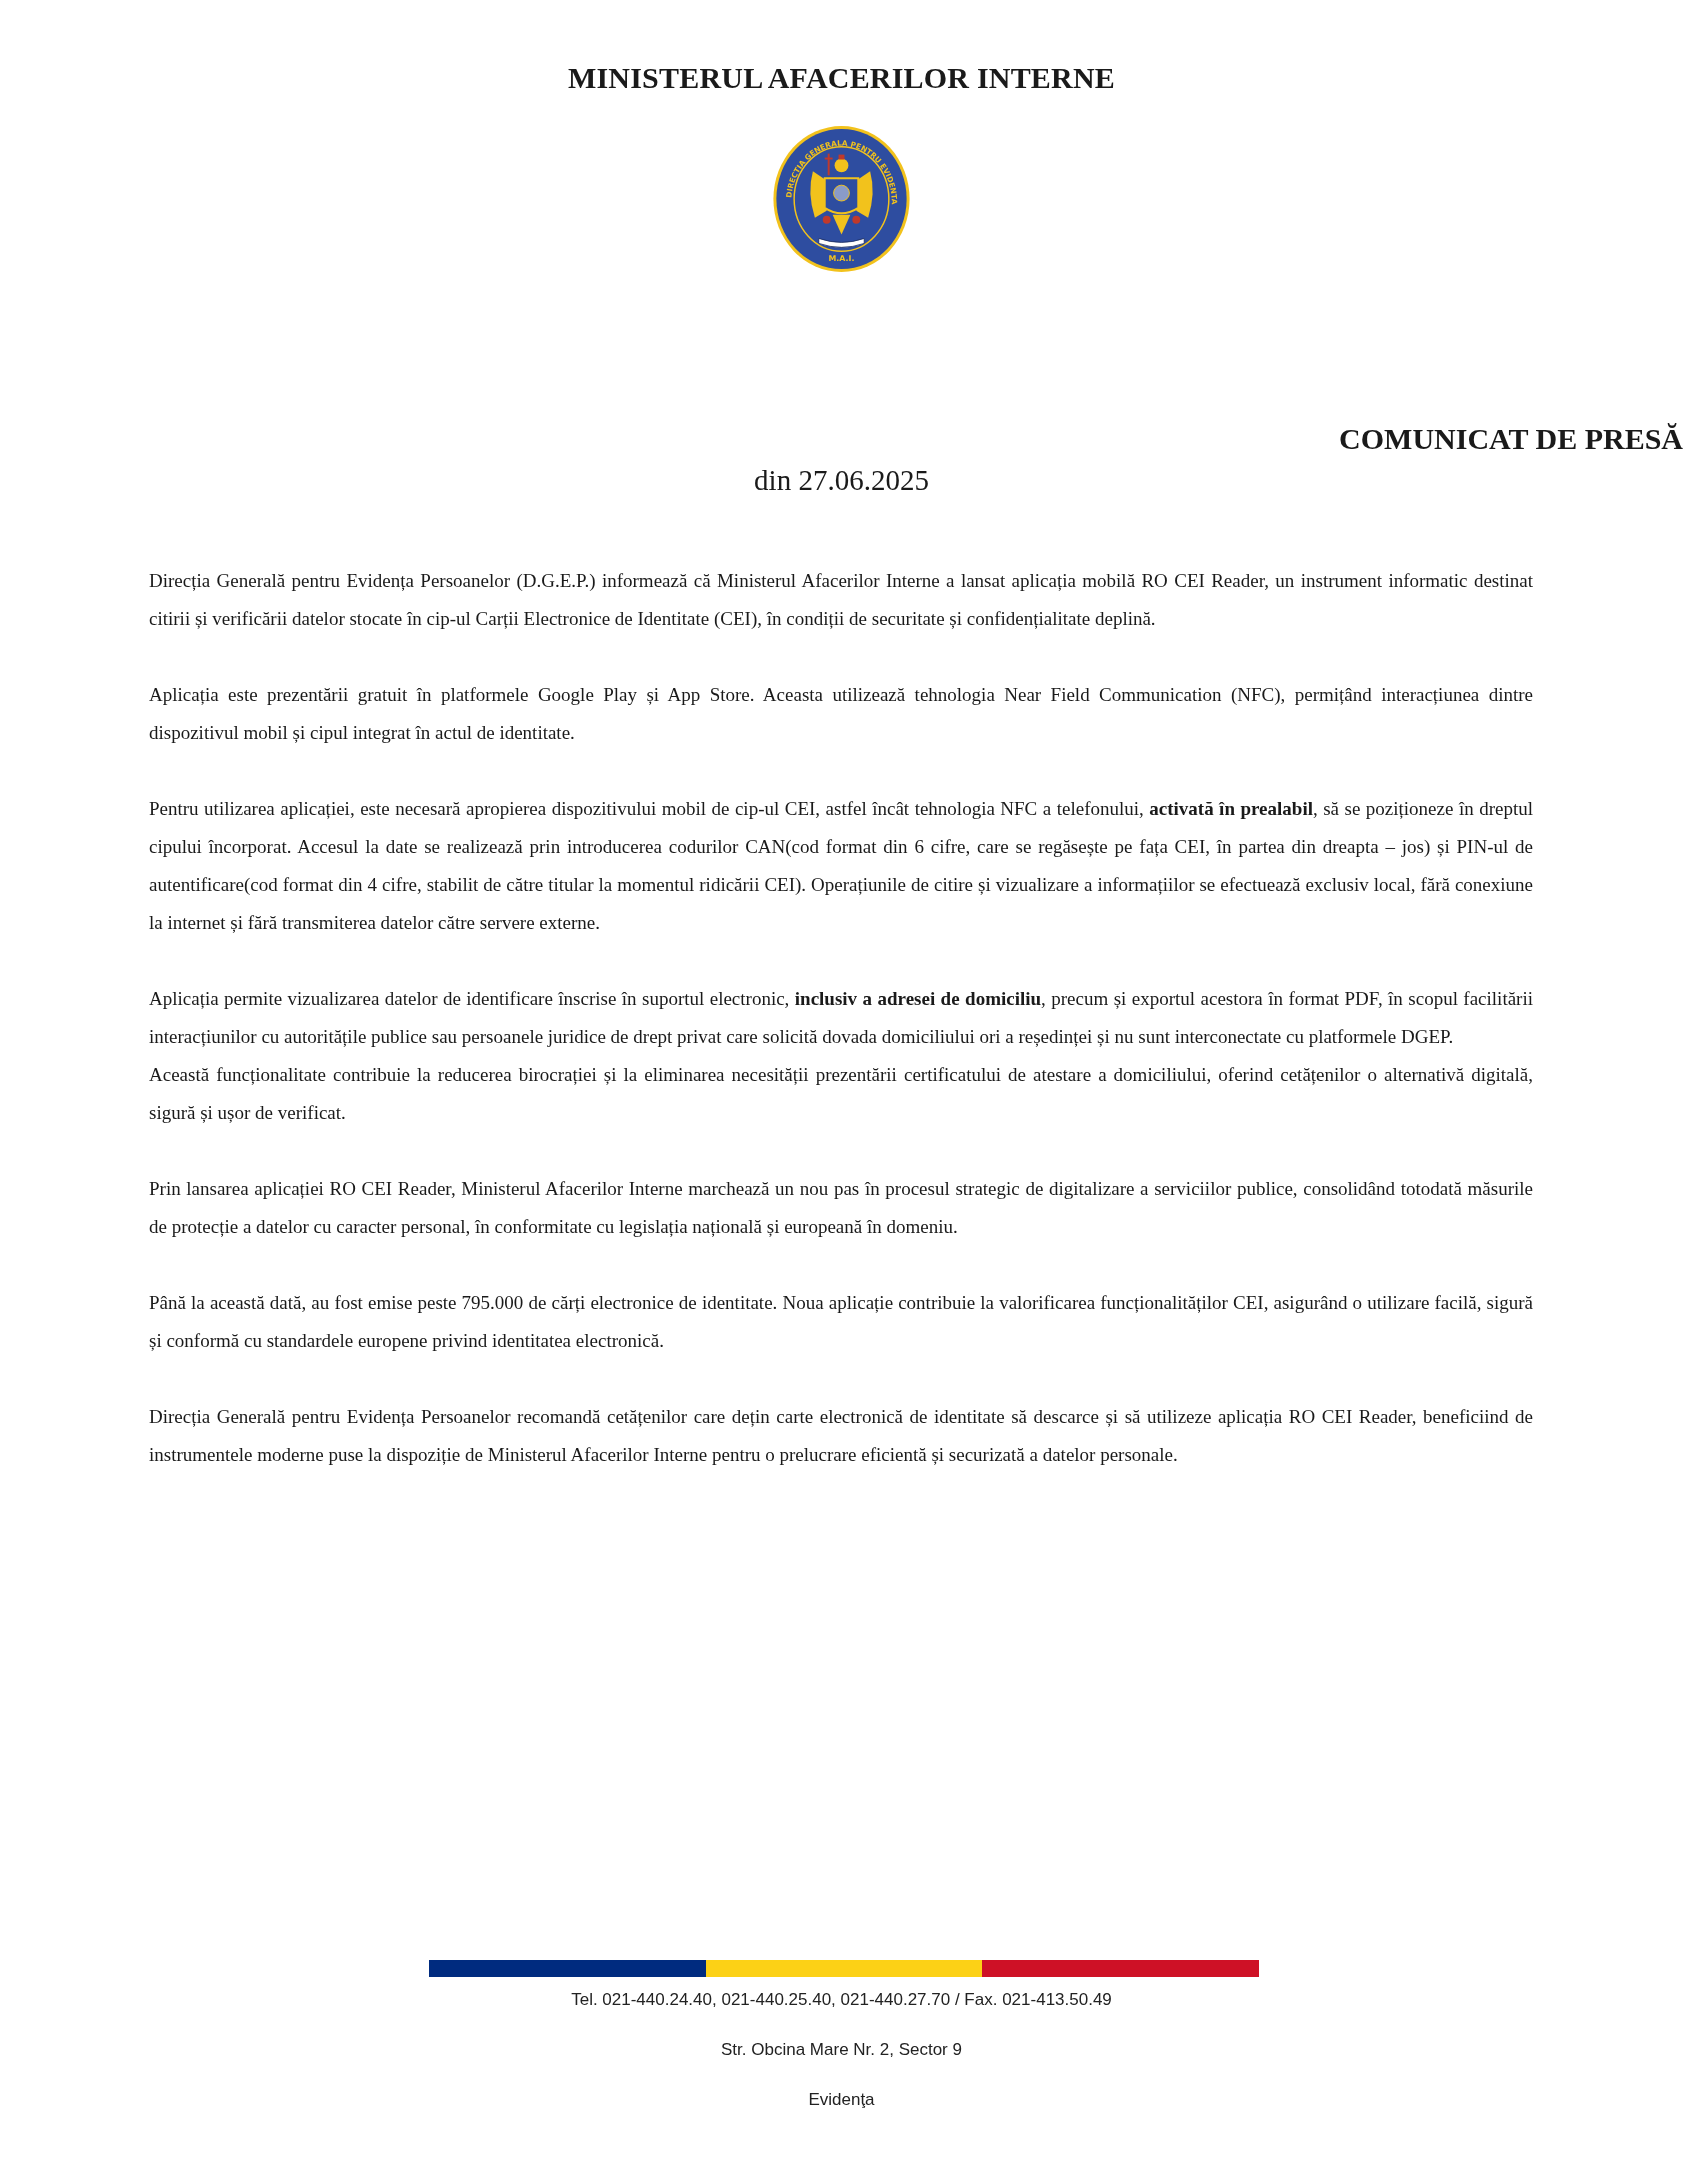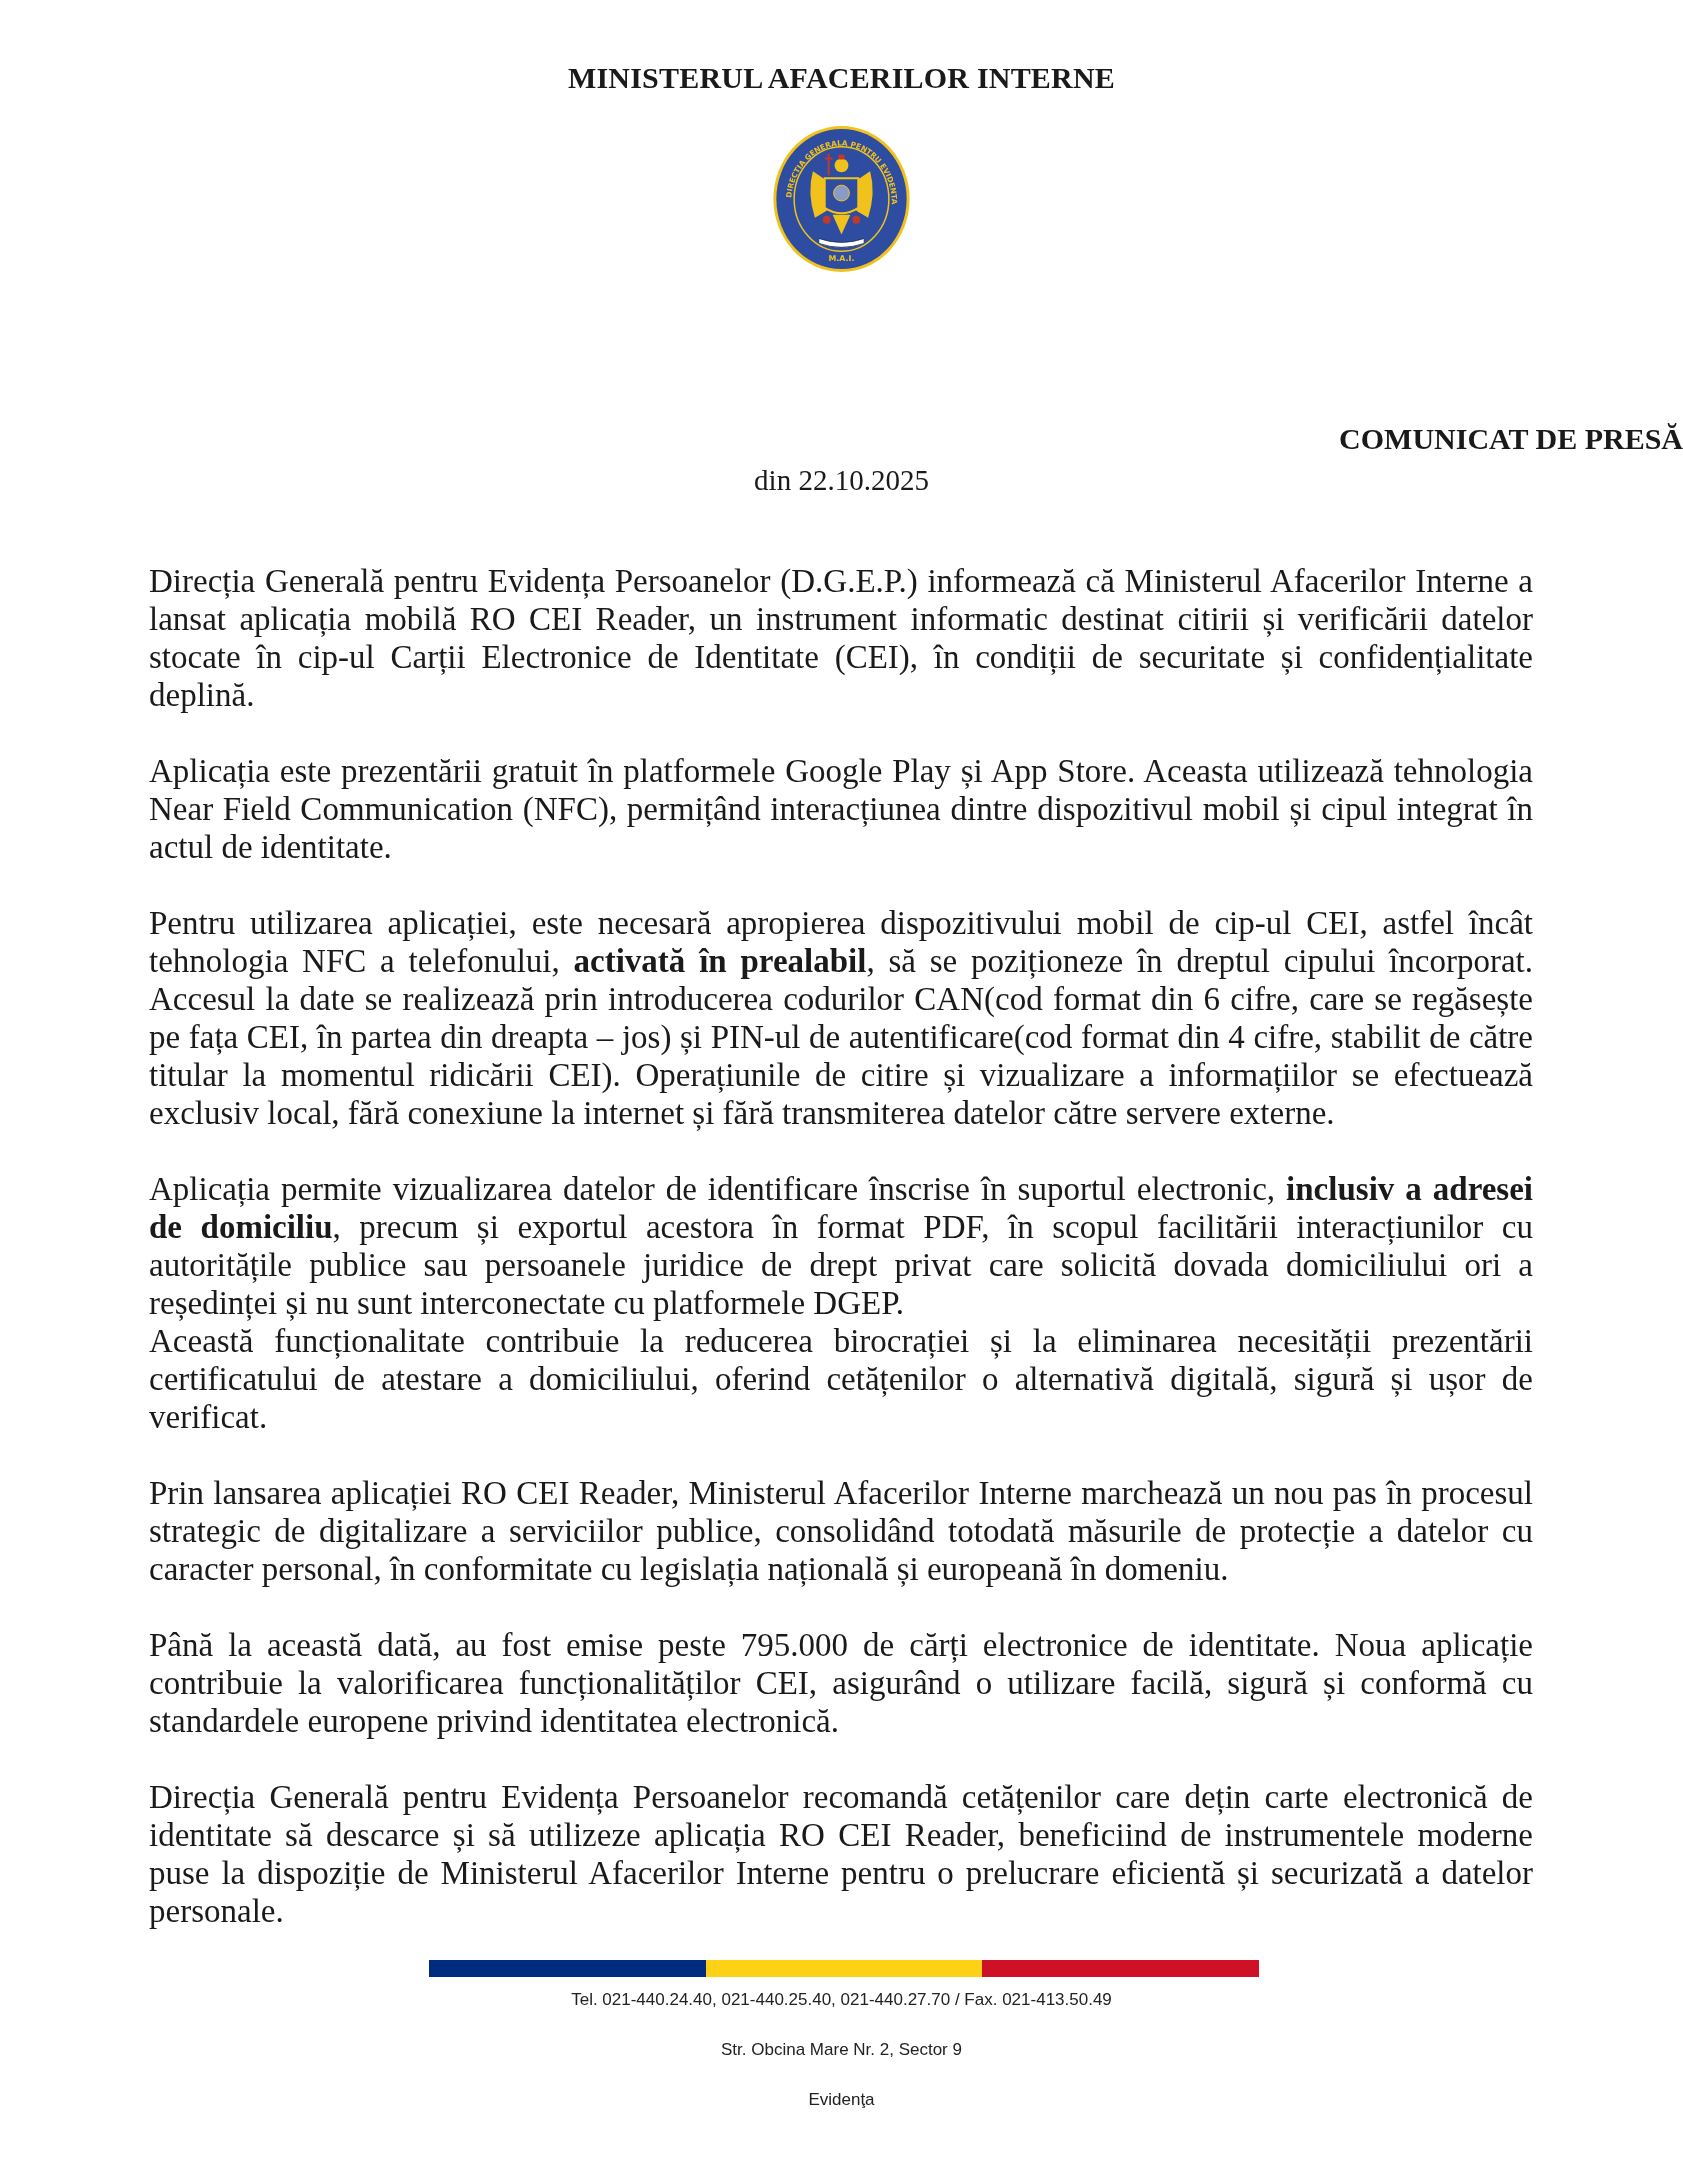"din 22.10.2025" div.press-date { text: 22.10.2025 -> 27.06.2025 }
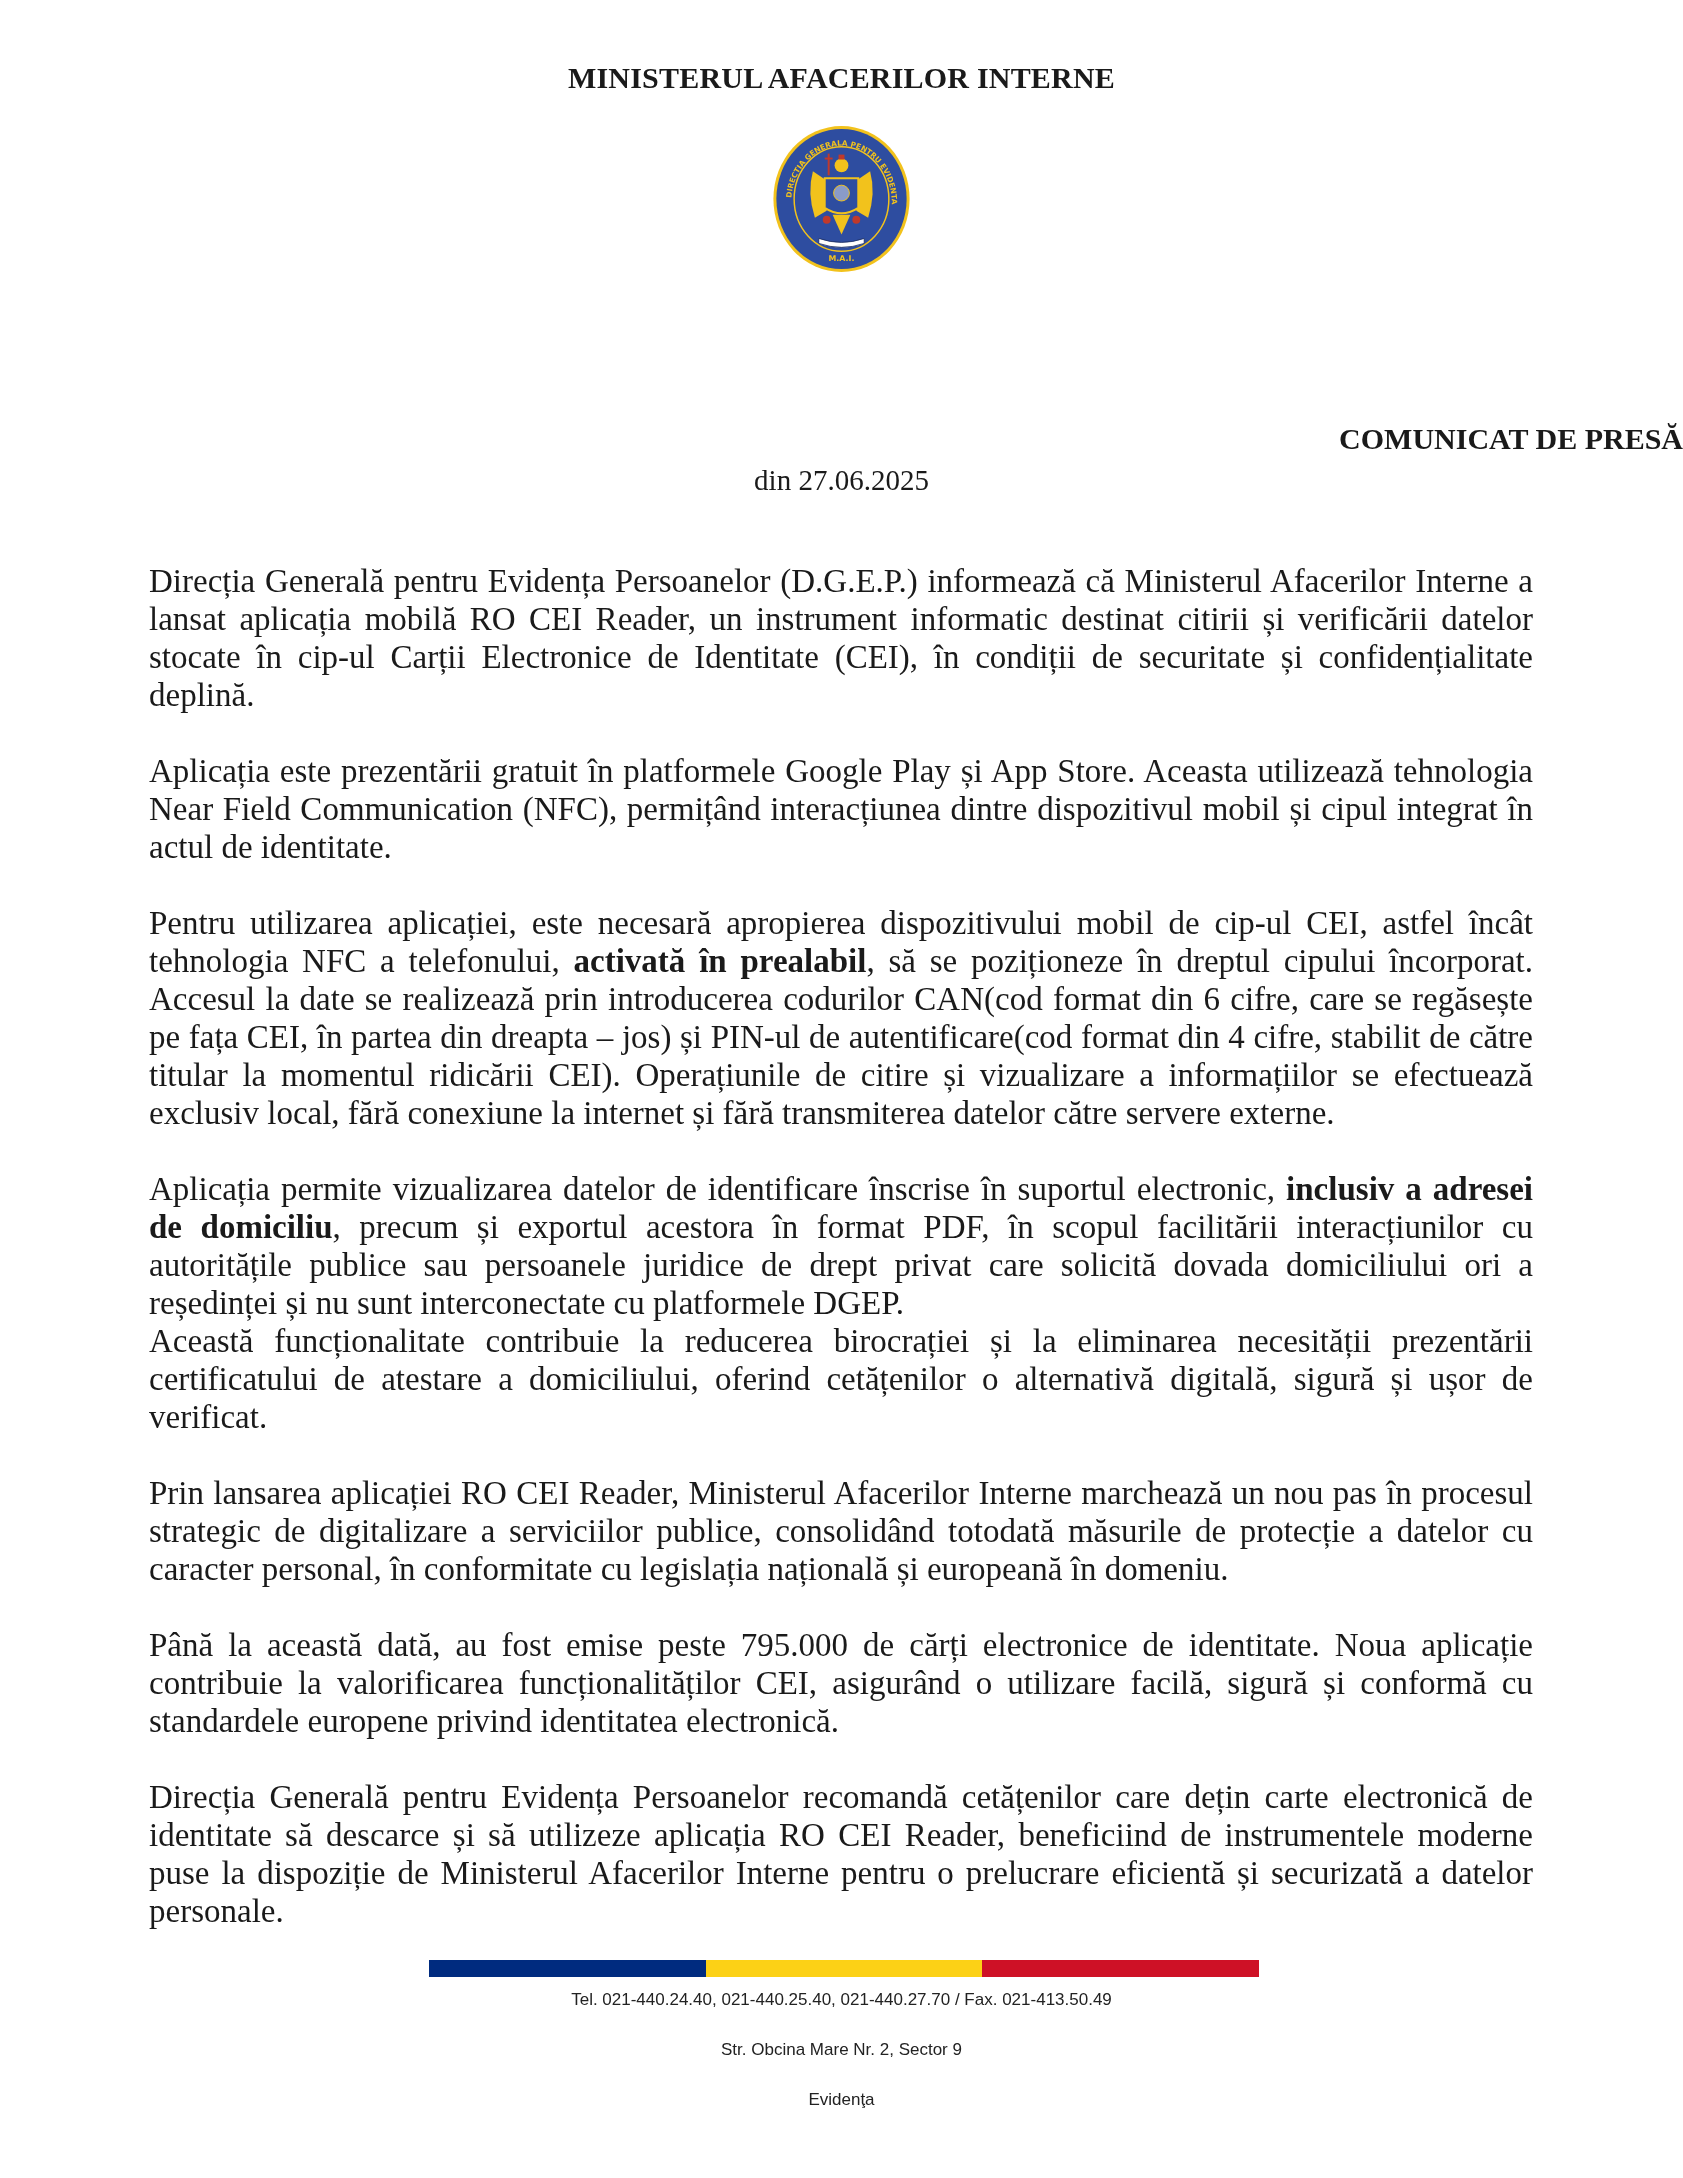"Direcția Generală pentru Evidența" .body-text { font-size: 33px -> 19px }
